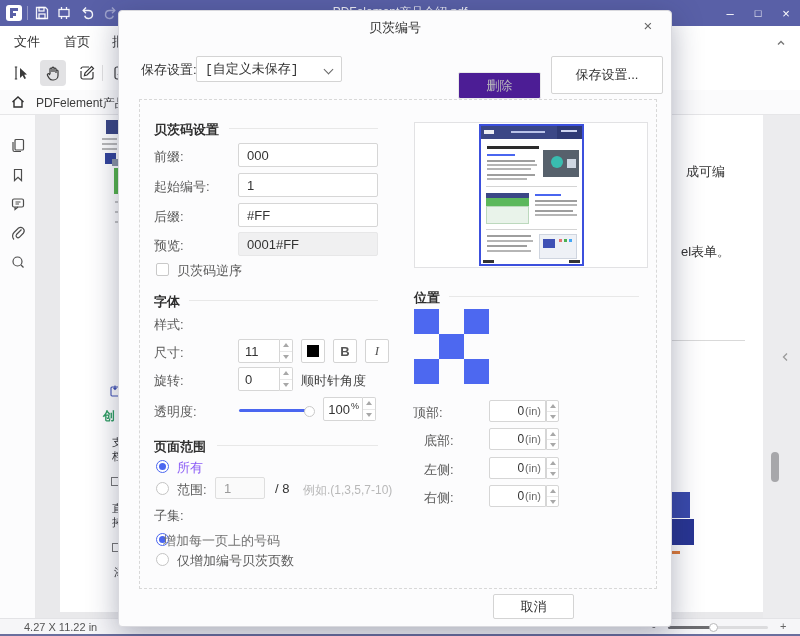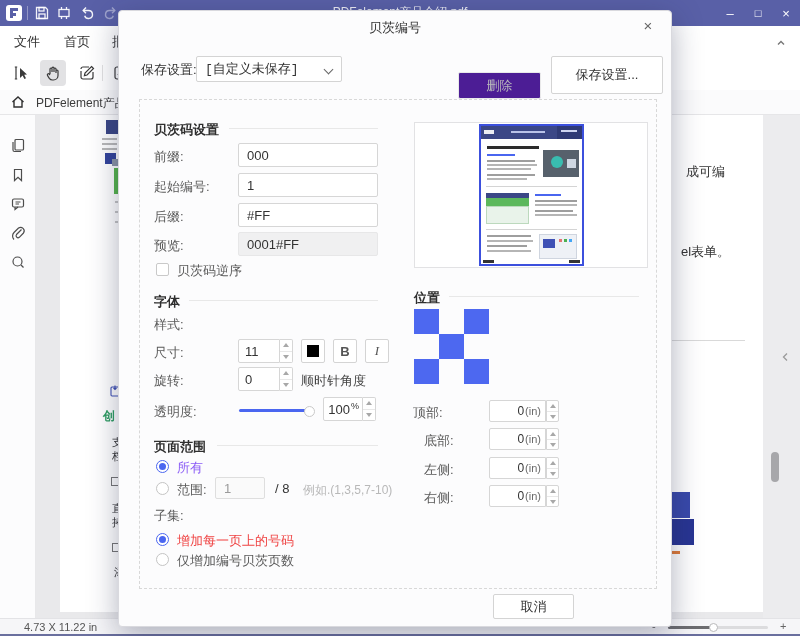"增加每一页上的号码" span.label { color: #ef4444 -> #737373; left: 58px -> 44px }
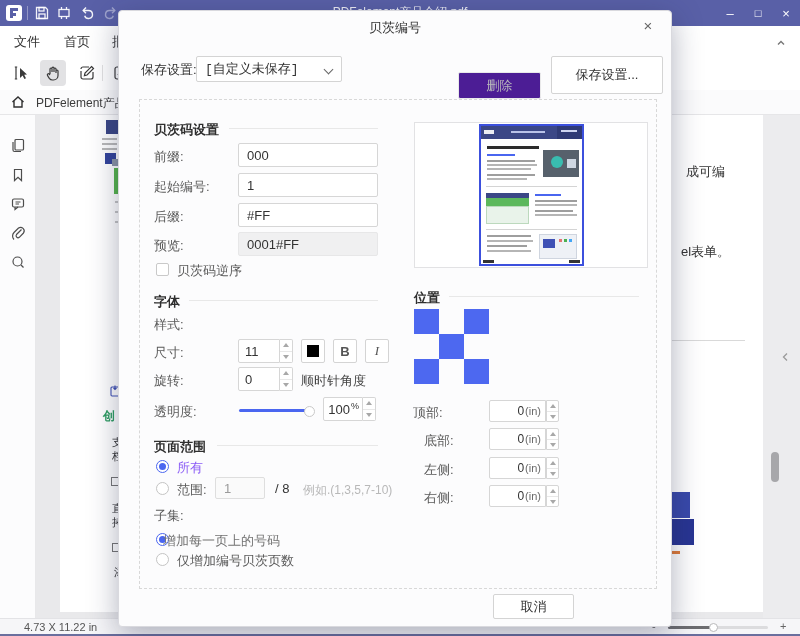"4.73 X 11.22 in" span.abs { text: 4.73 -> 4.27 }
